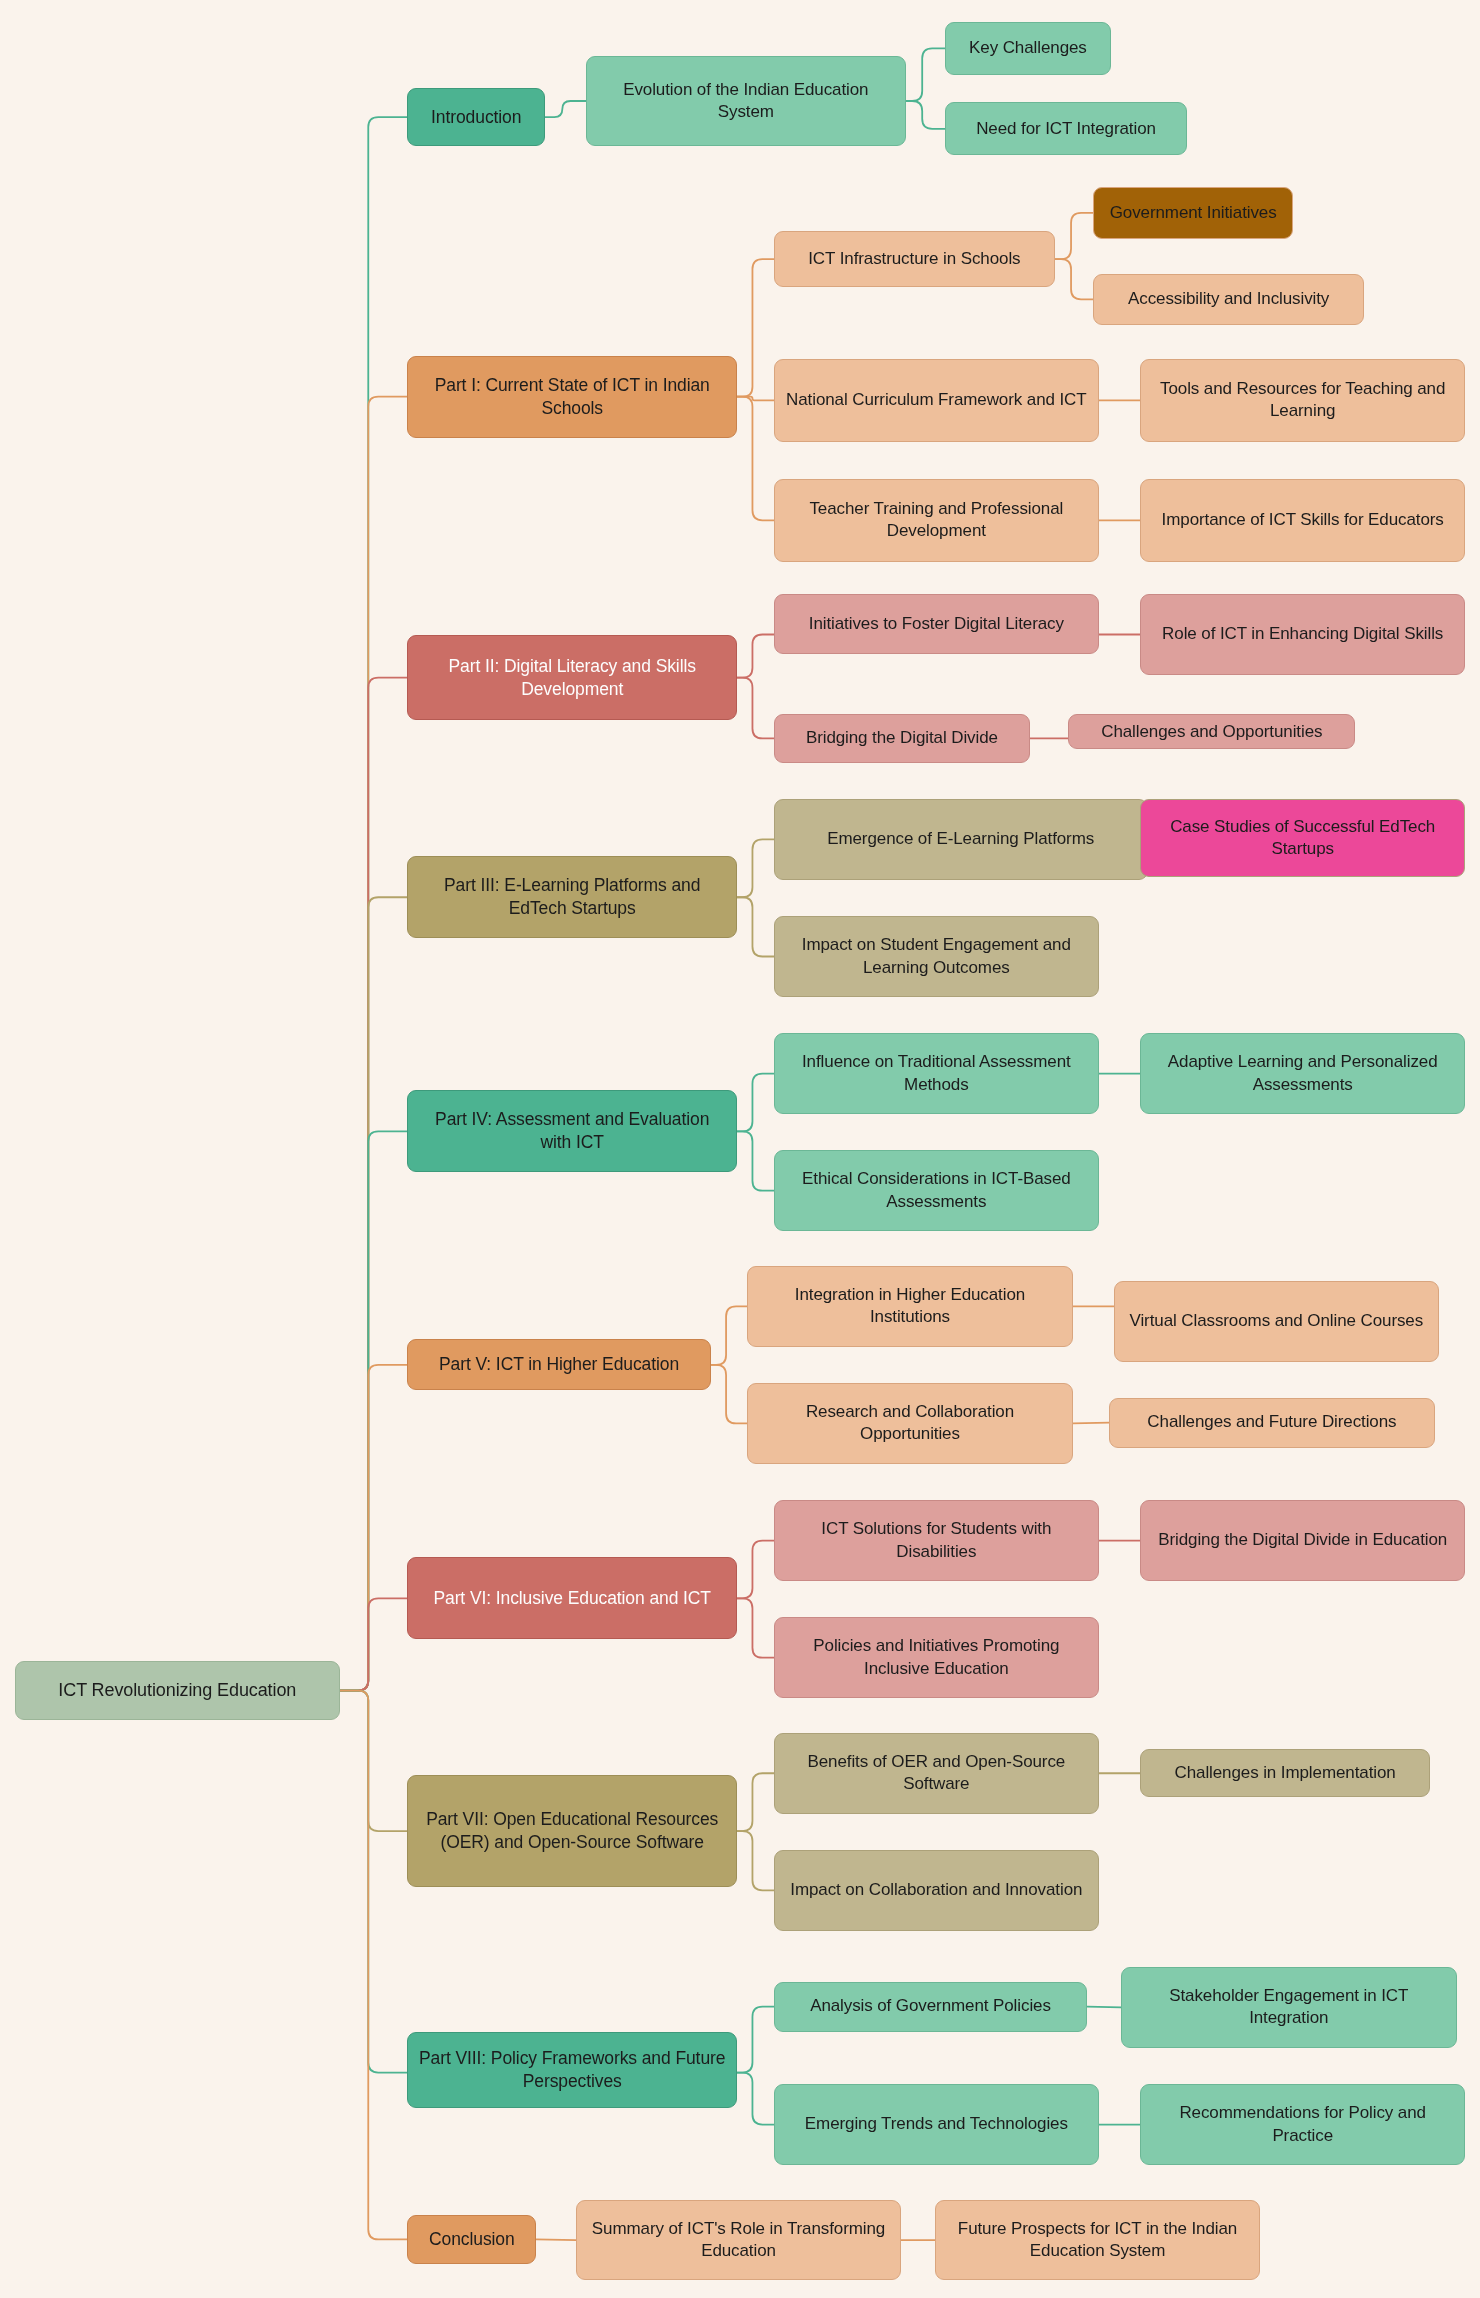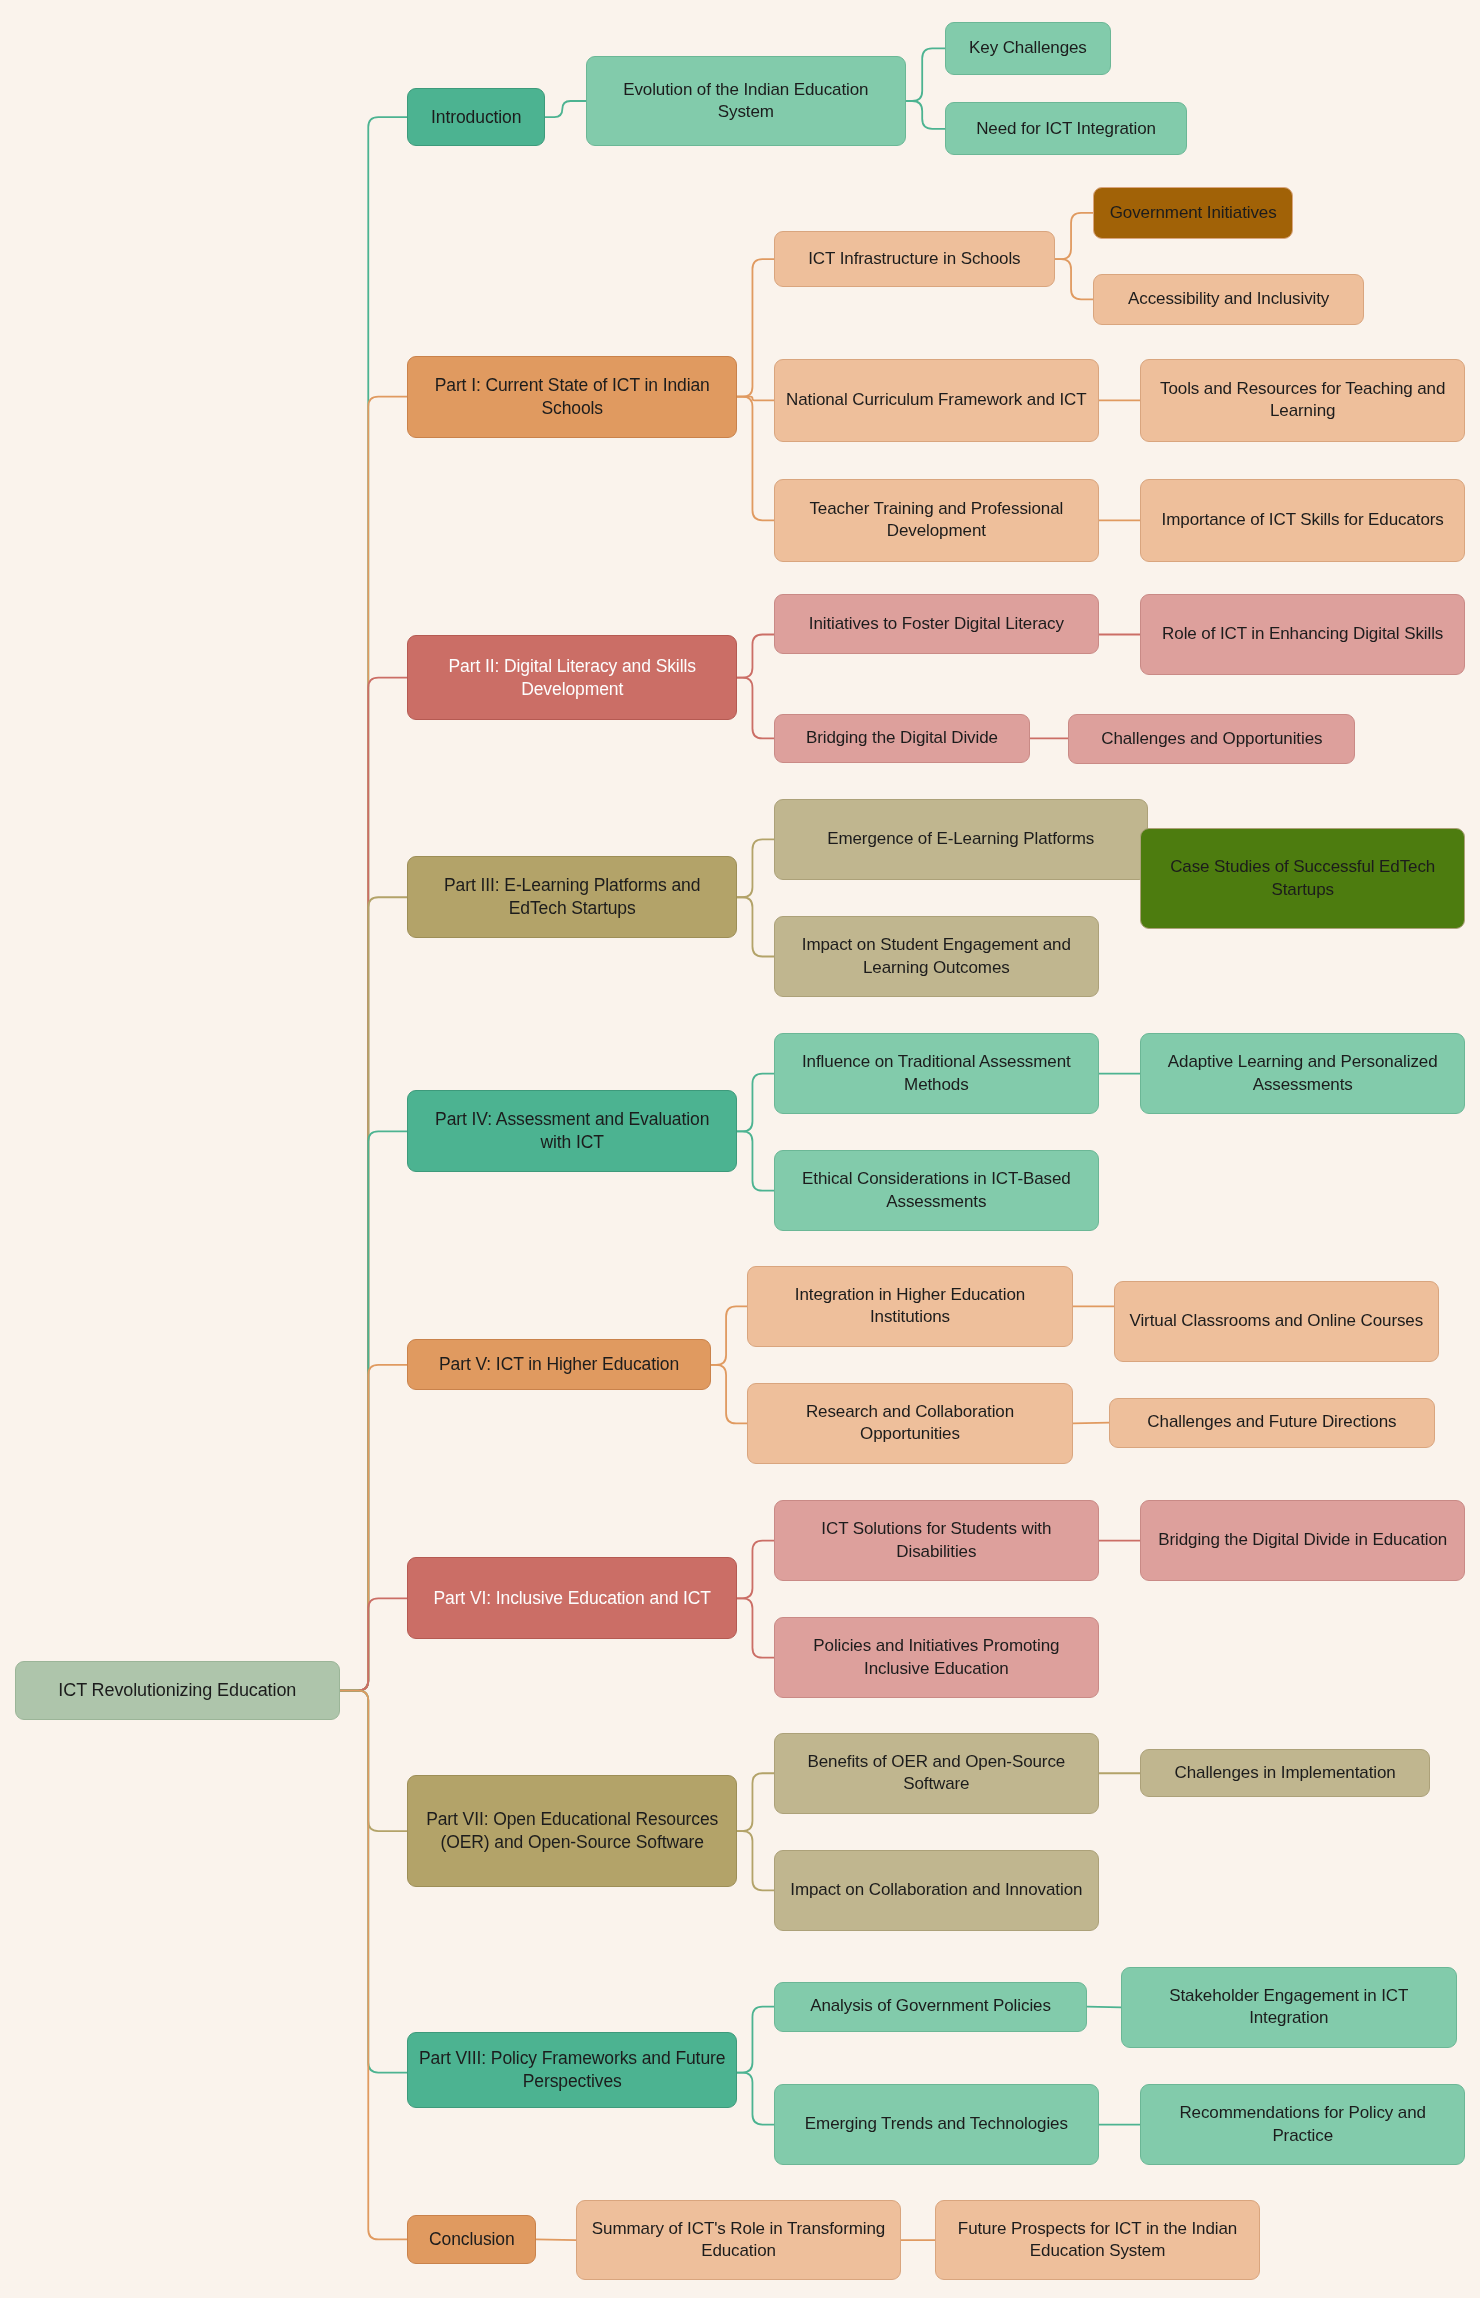"Challenges and Opportunities" div.node { height: 50px -> 35px }
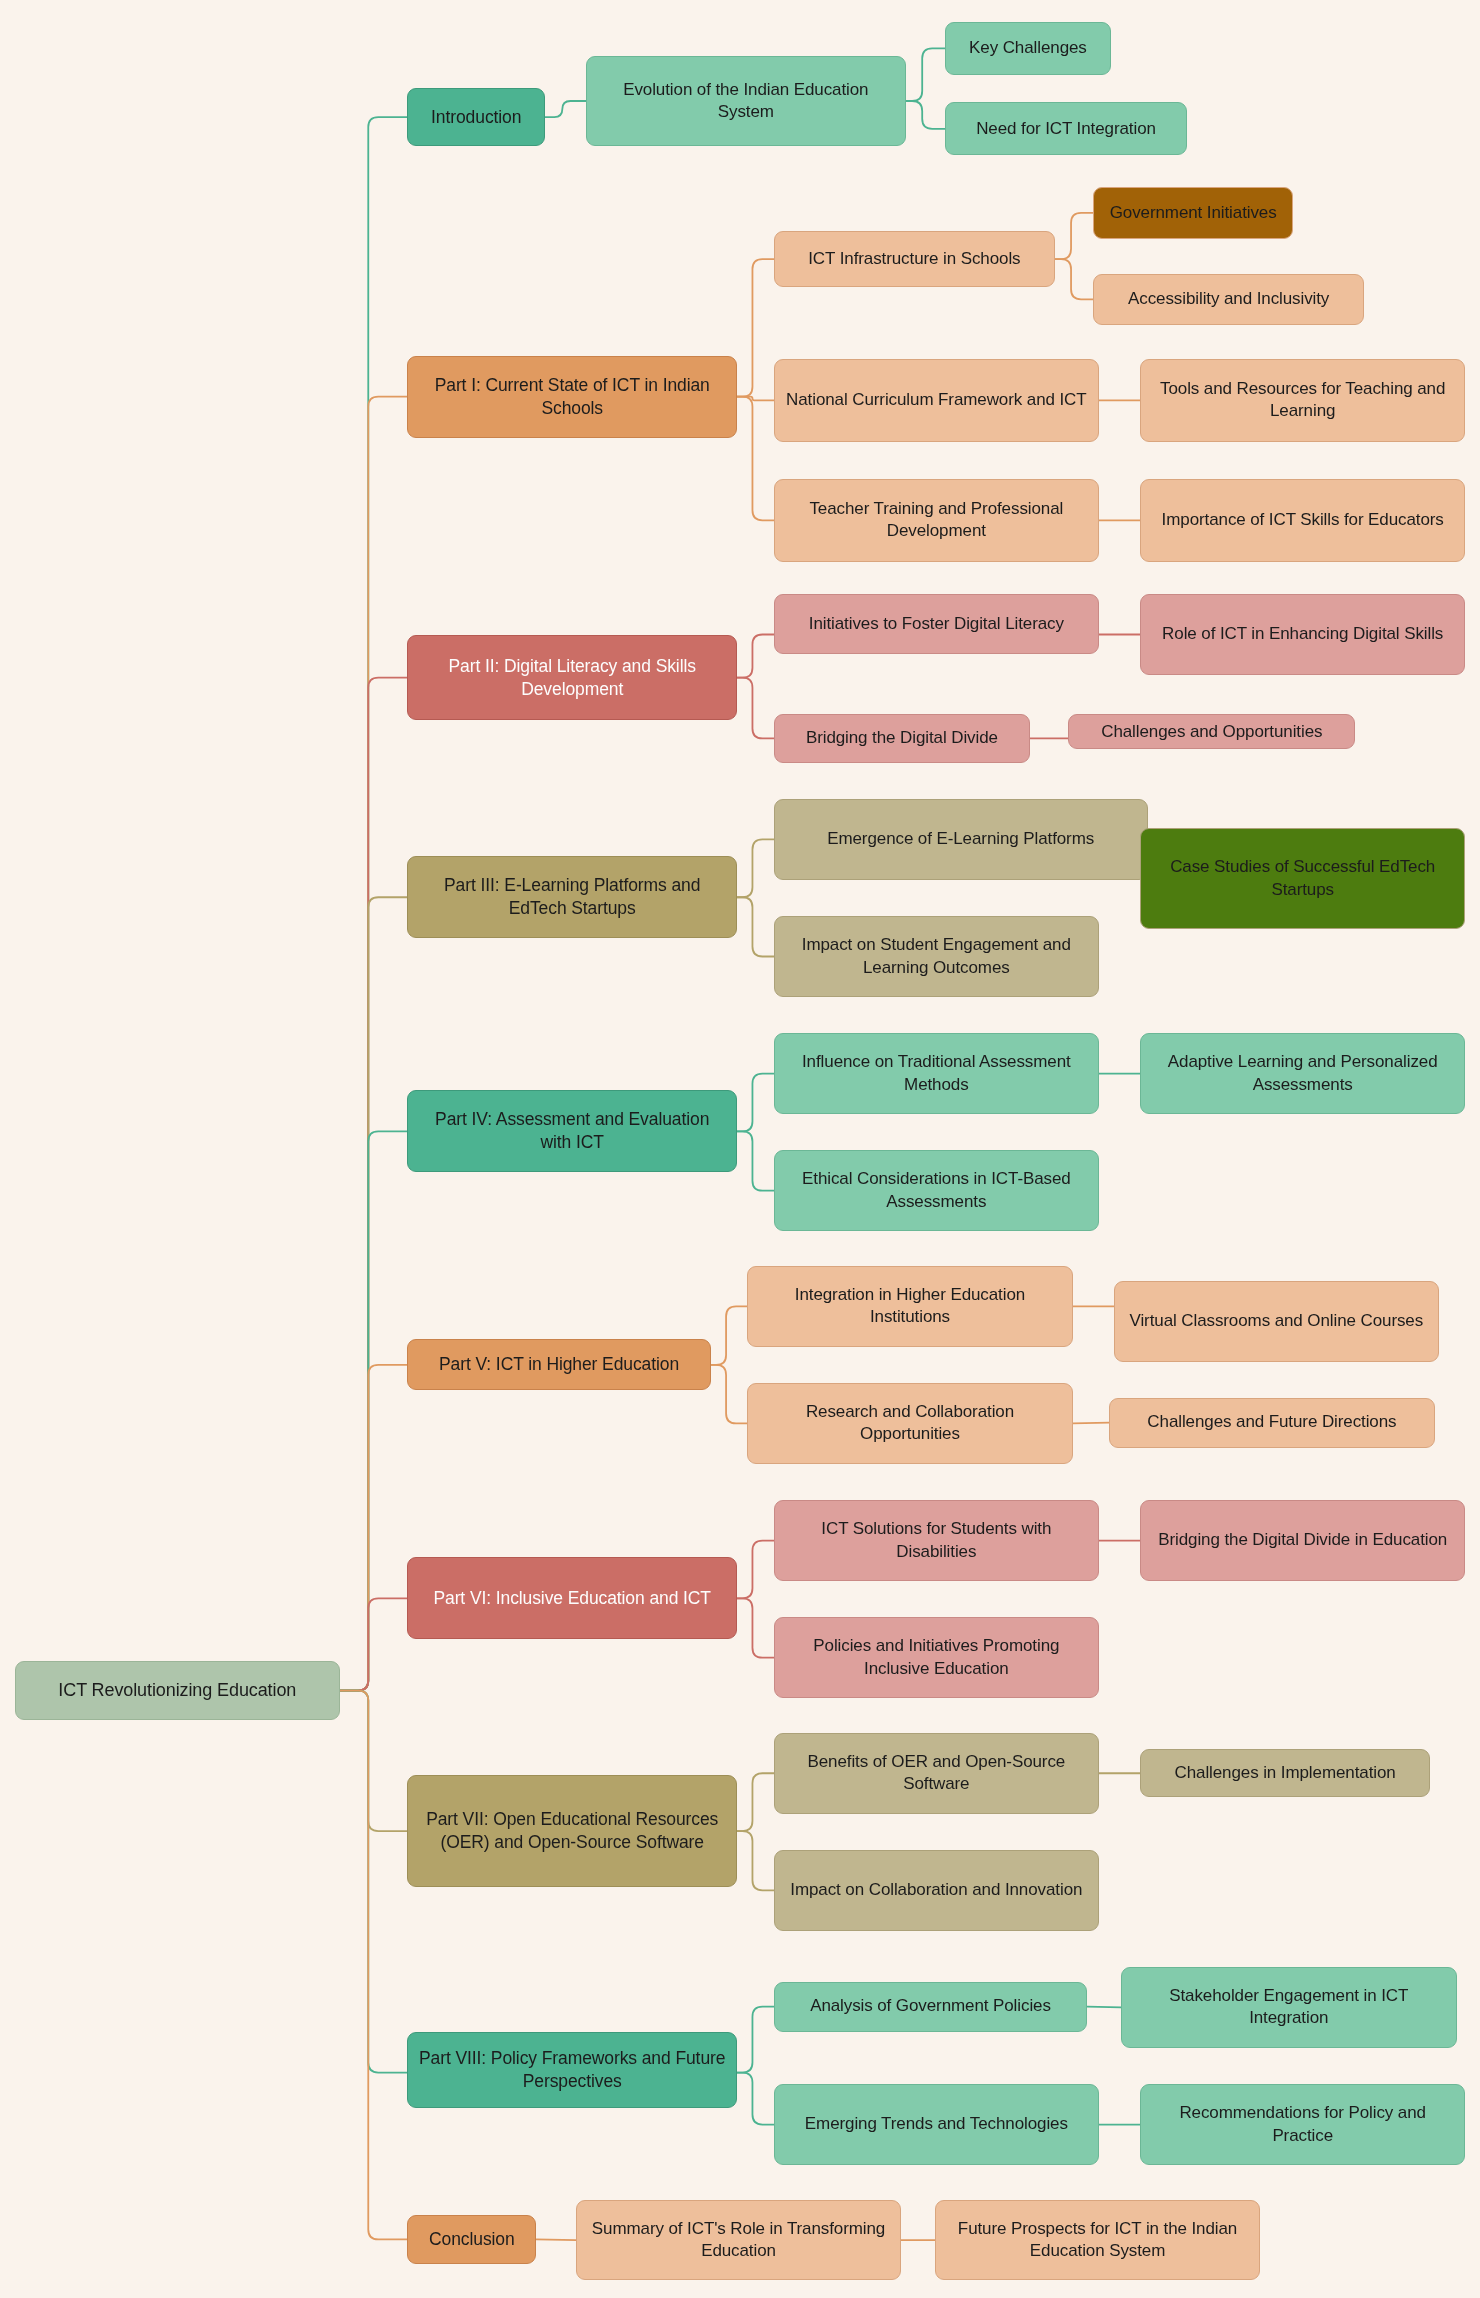"Case Studies of Successful EdTech" div.node { background: #4d7c0f -> #ec4899; height: 101px -> 78px; margin-top: 29px -> none }
